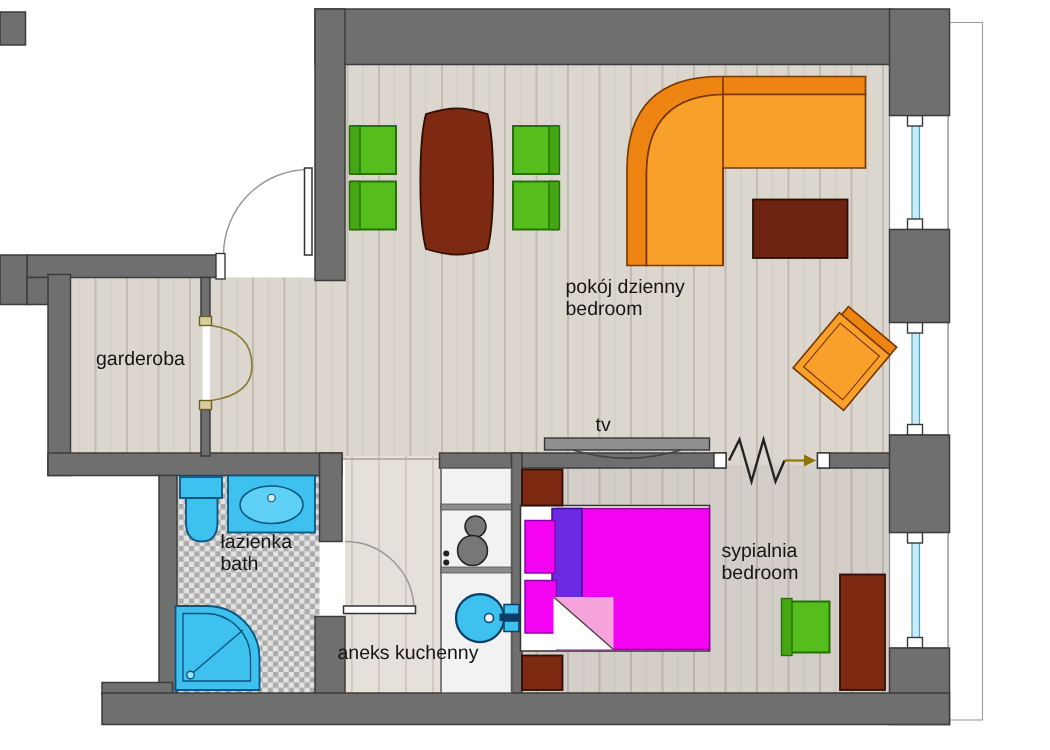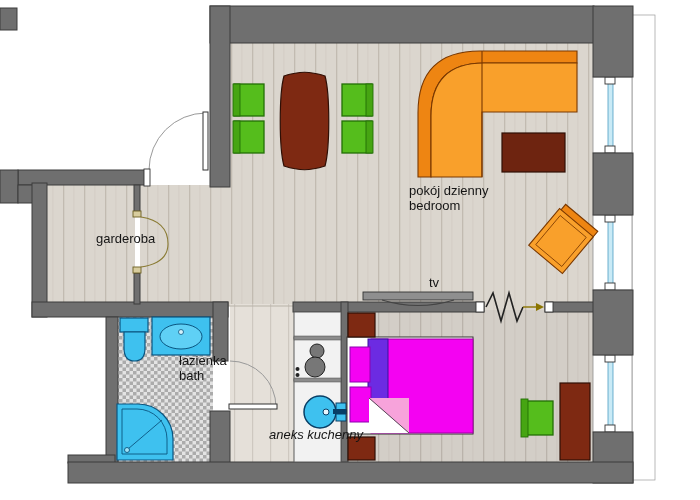"pokój dzienny" .label { margin-left: 32px -> none }
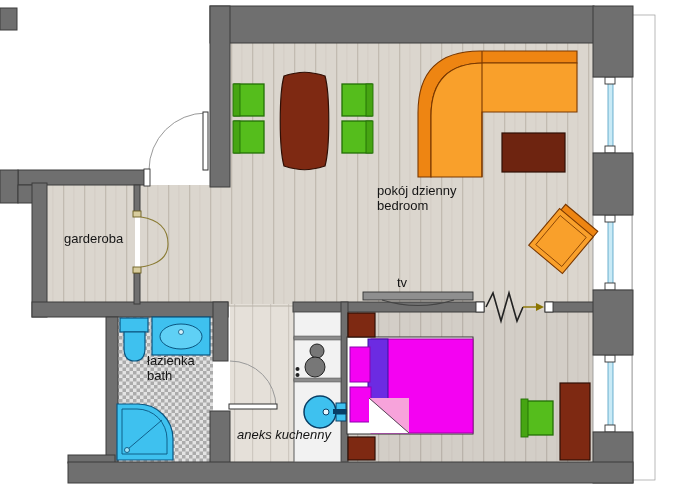"sypialnia" div.label { html: none -> <div> <div>sypialnia</div> <div>bedroom</div> </div> }
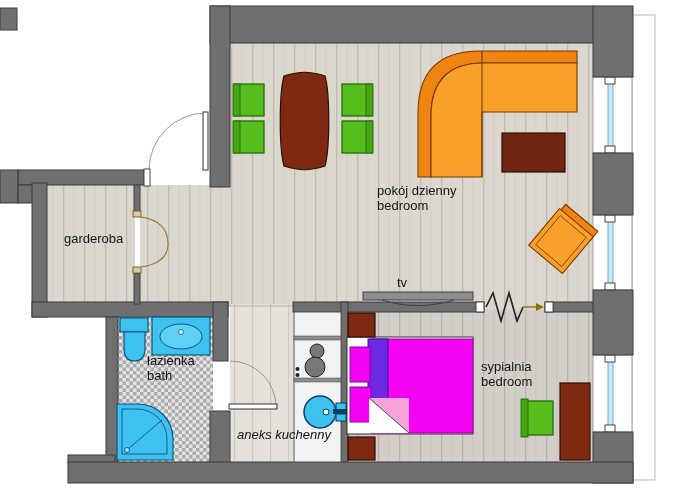"aneks kuchenny" div.label { font-style: italic -> none; left: 228px -> 216px }
